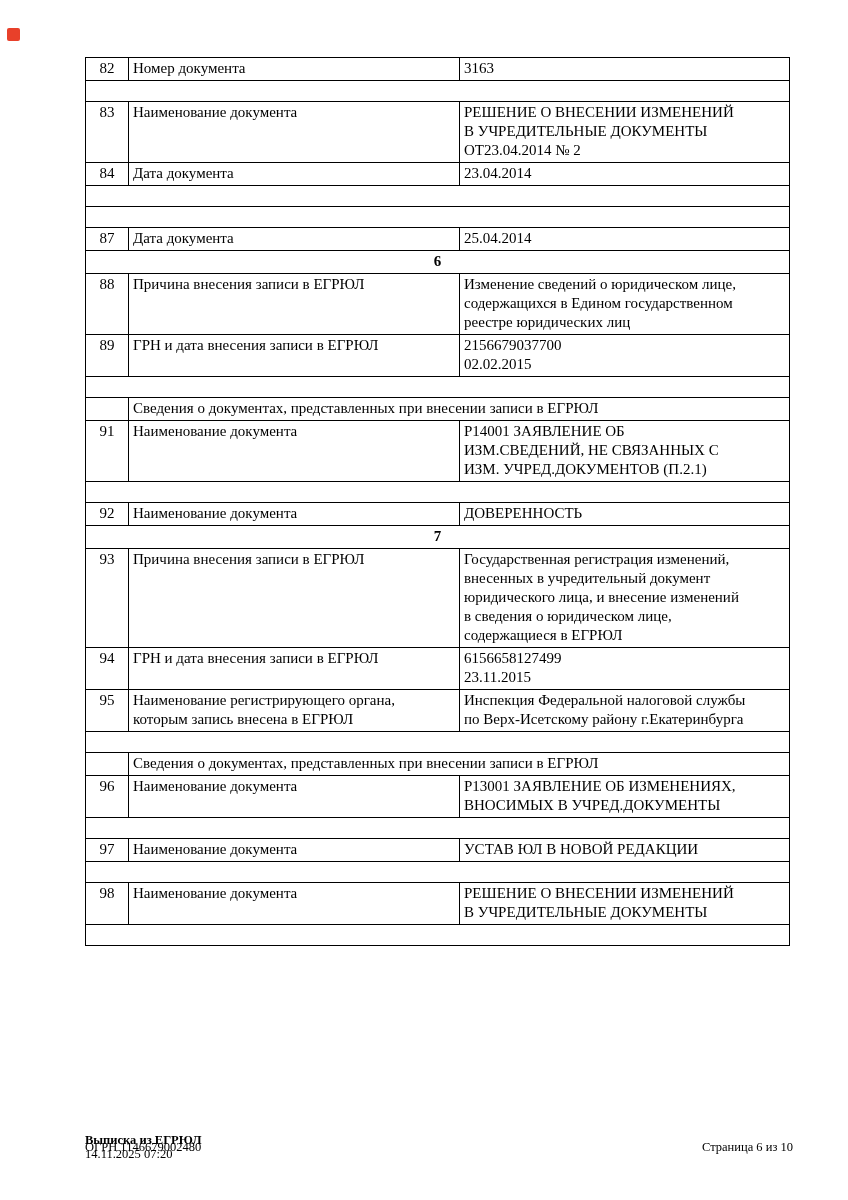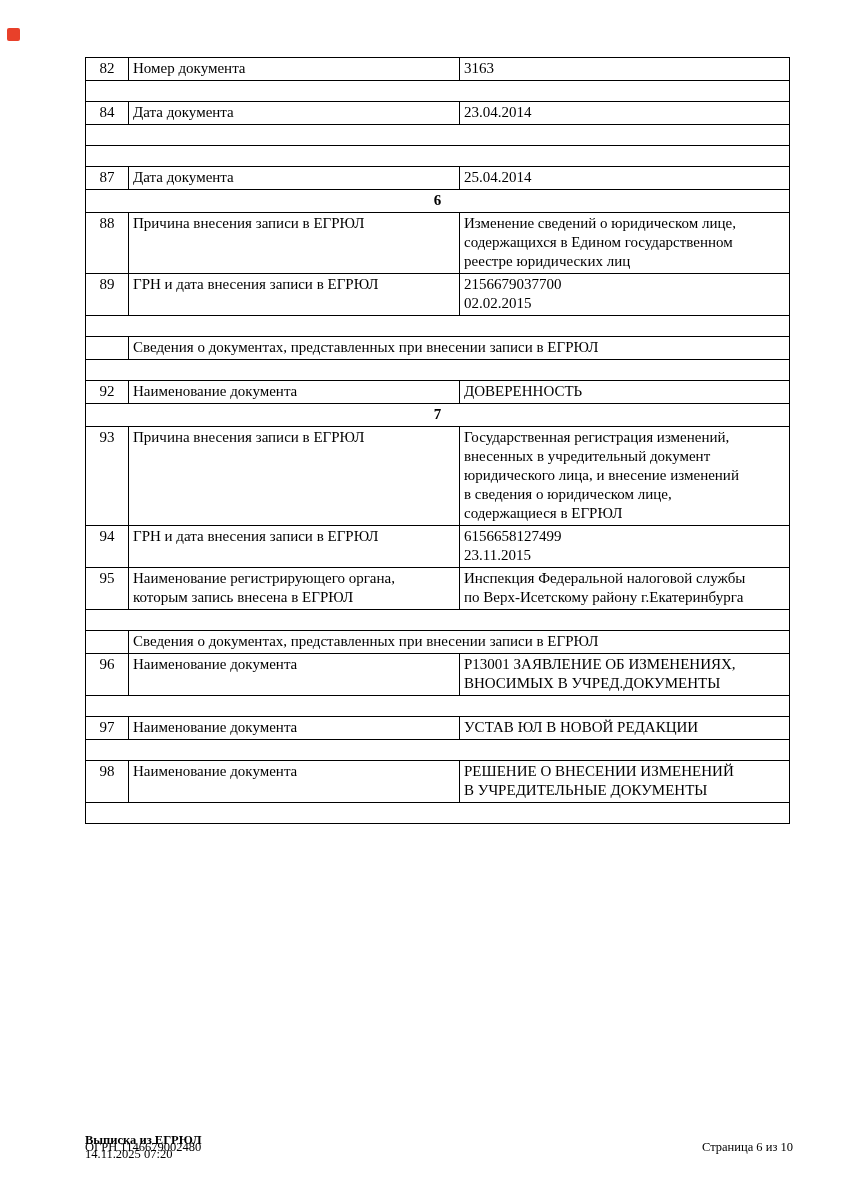"83" tr { html: none -> <tr> <td>83</td> <td>Наименование документа</td> <td>РЕШЕНИЕ О ВНЕСЕНИИ ИЗМЕНЕНИЙ В УЧРЕДИТЕЛЬНЫЕ ДОКУМЕНТЫ ОТ23.04.2014 № 2</td> </tr> }
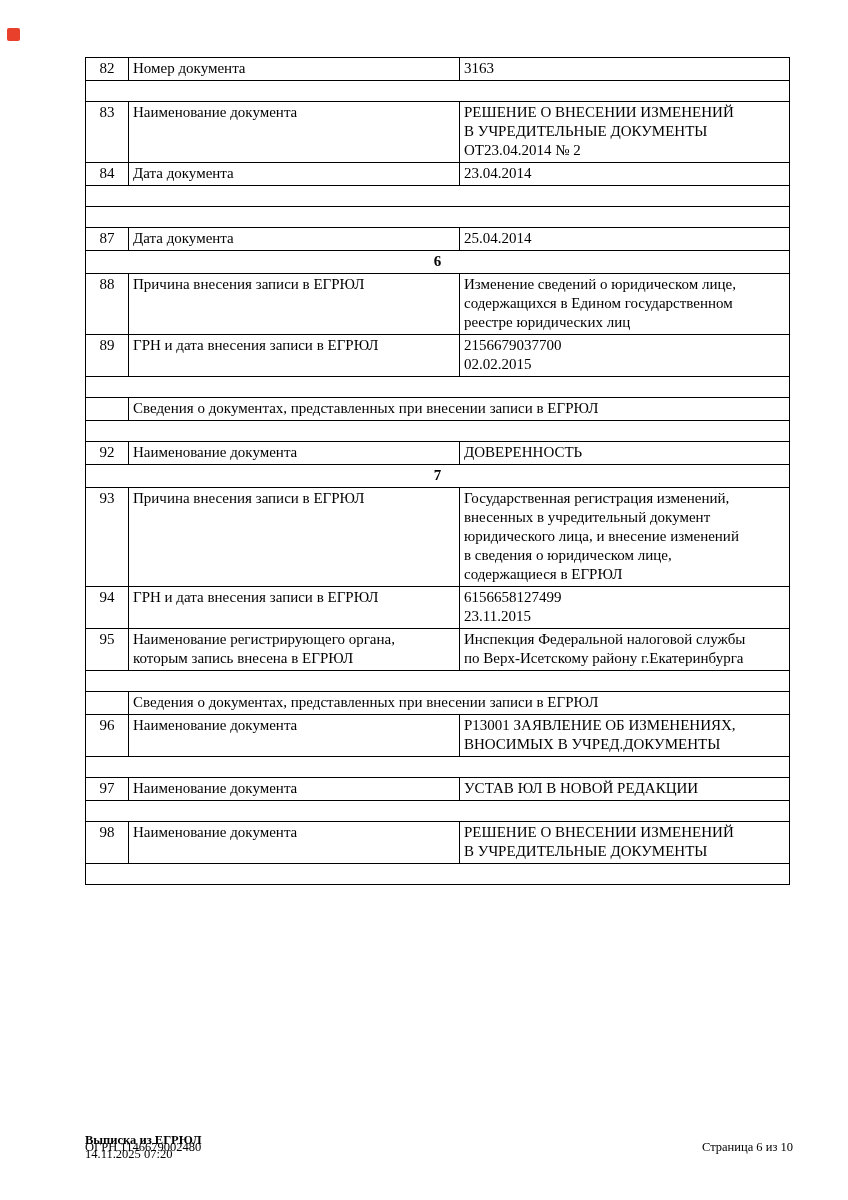"91" tr { html: none -> <tr> <td>91</td> <td>Наименование документа</td> <td>Р14001 ЗАЯВЛЕНИЕ ОБ ИЗМ.СВЕДЕНИЙ, НЕ СВЯЗАННЫХ С ИЗМ. УЧРЕД.ДОКУМЕНТОВ (П.2.1)</td> </tr> }
